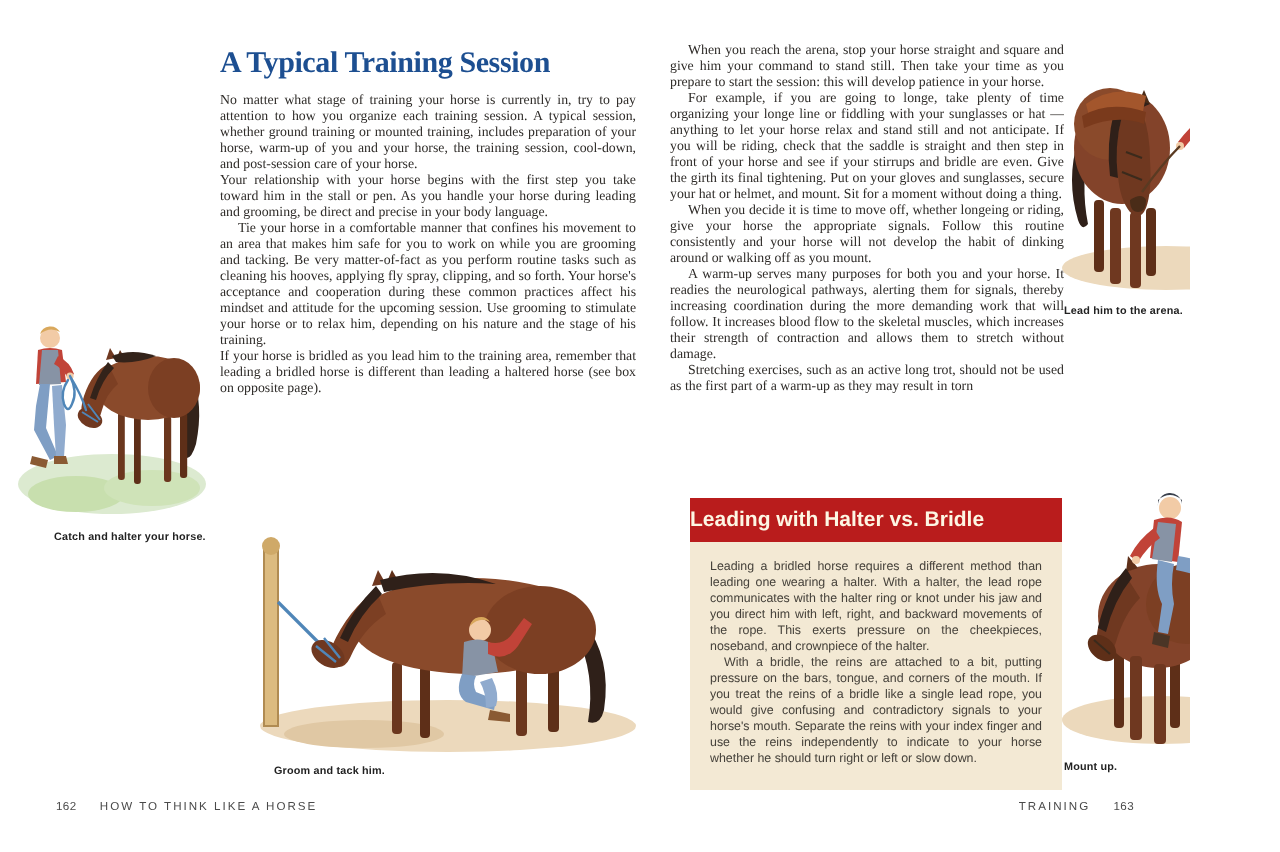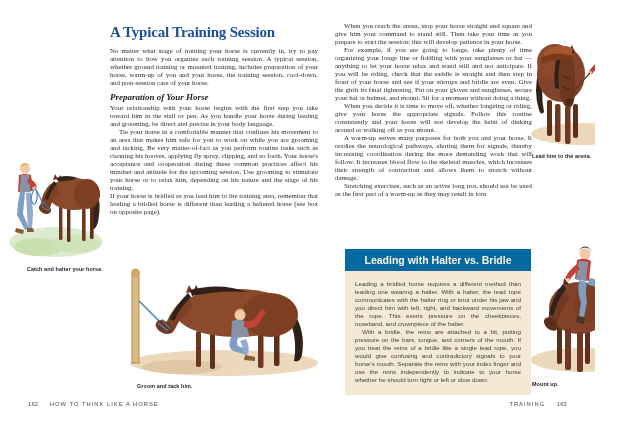"Preparation of Your Horse" h2.subhead { html: <h2>Preparation of Your Horse</h2> -> none }
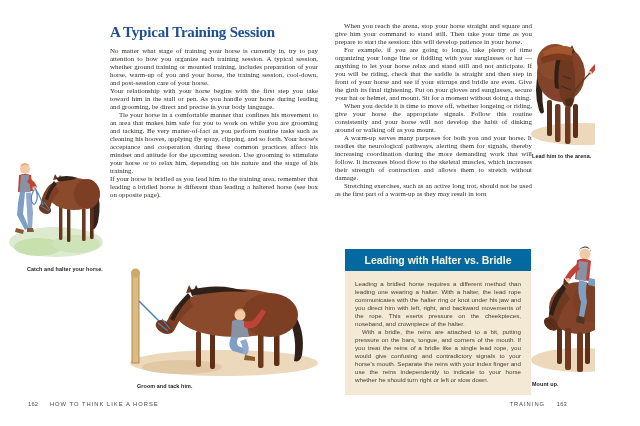"Leading with Halter vs. Bridle" .box-header { background: #0369a1 -> #b91c1c; text-align: center -> left }
